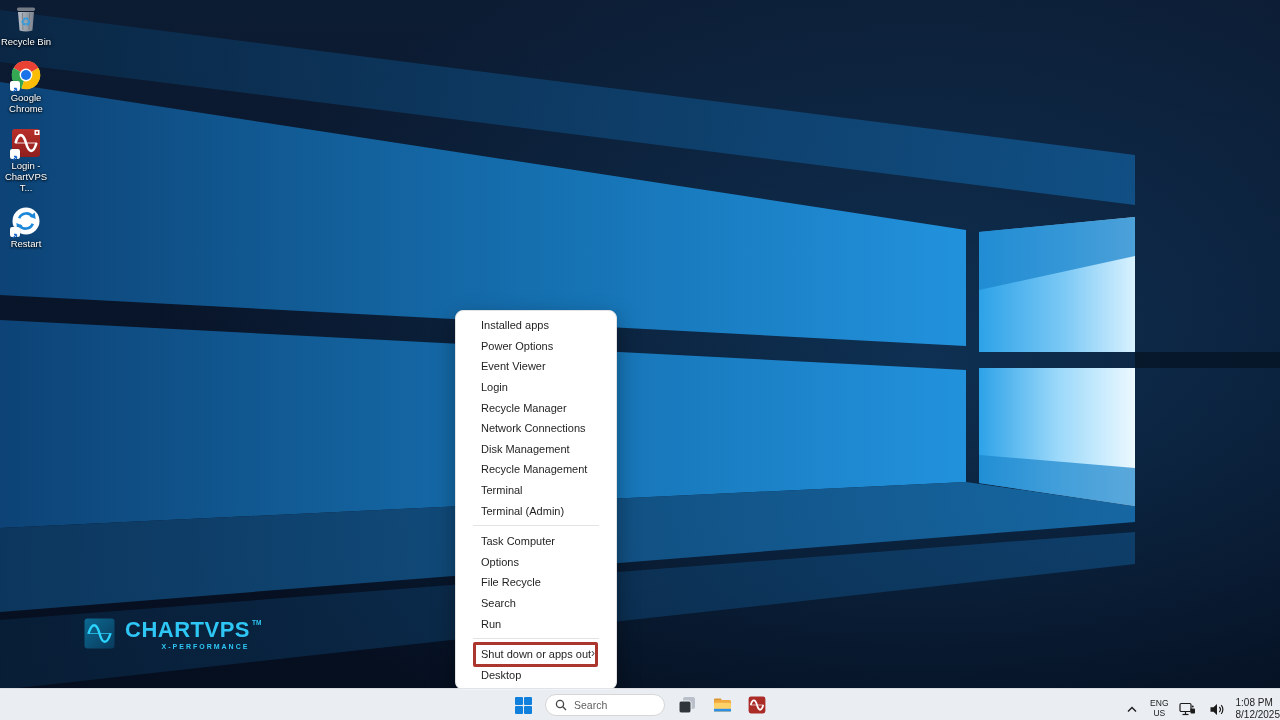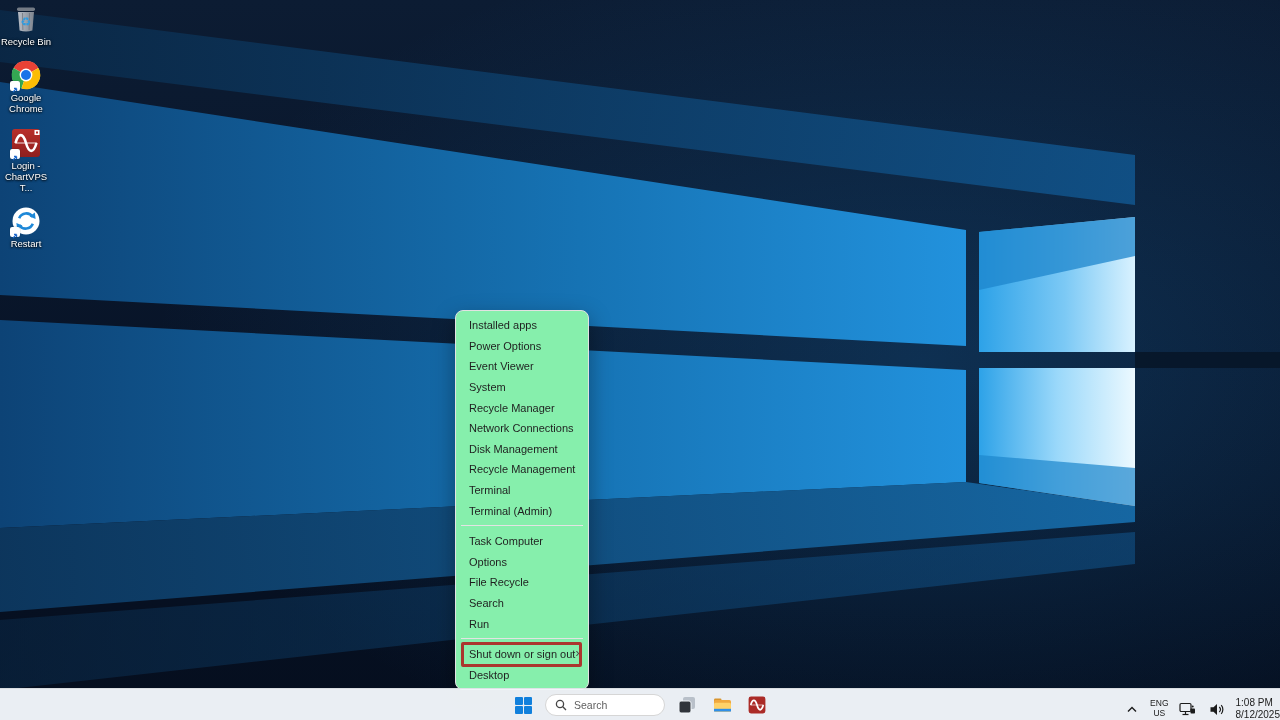"Installed apps" .ctx-menu { background: #86efac -> #ffffff; padding: 4px 4px -> 4px 16px; width: 134px -> 162px }
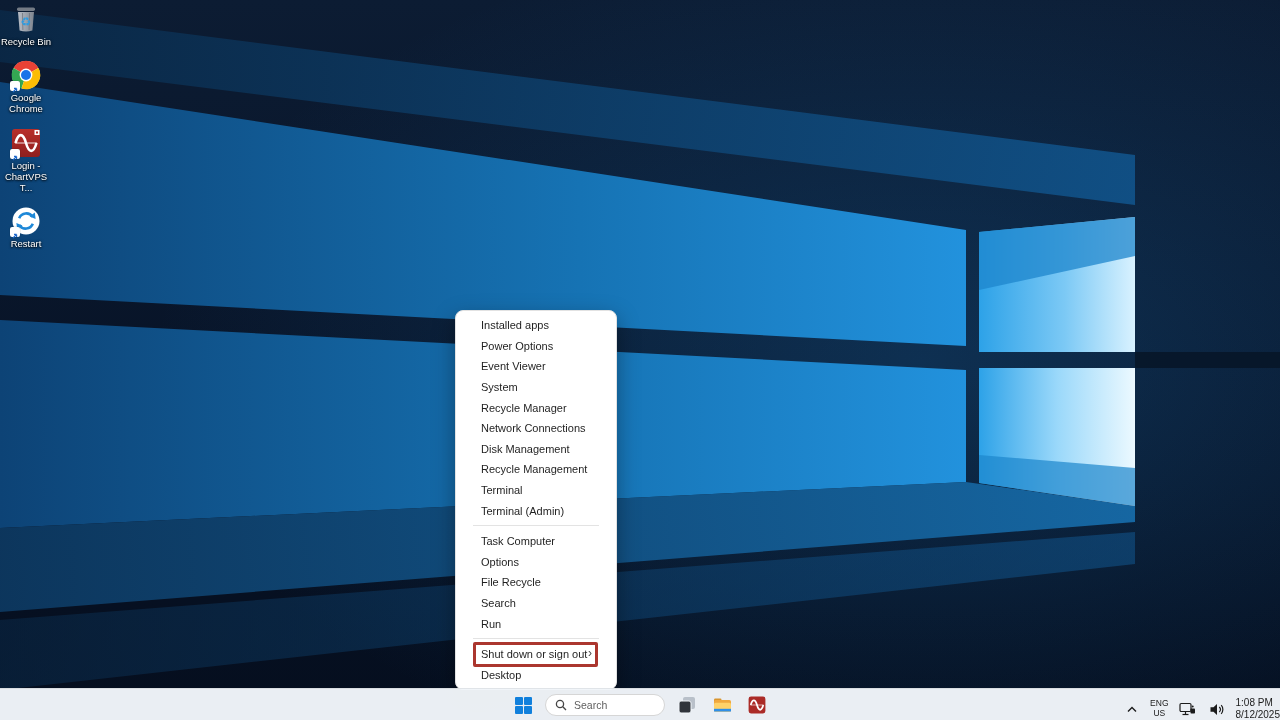"System" span { text: System -> Login }
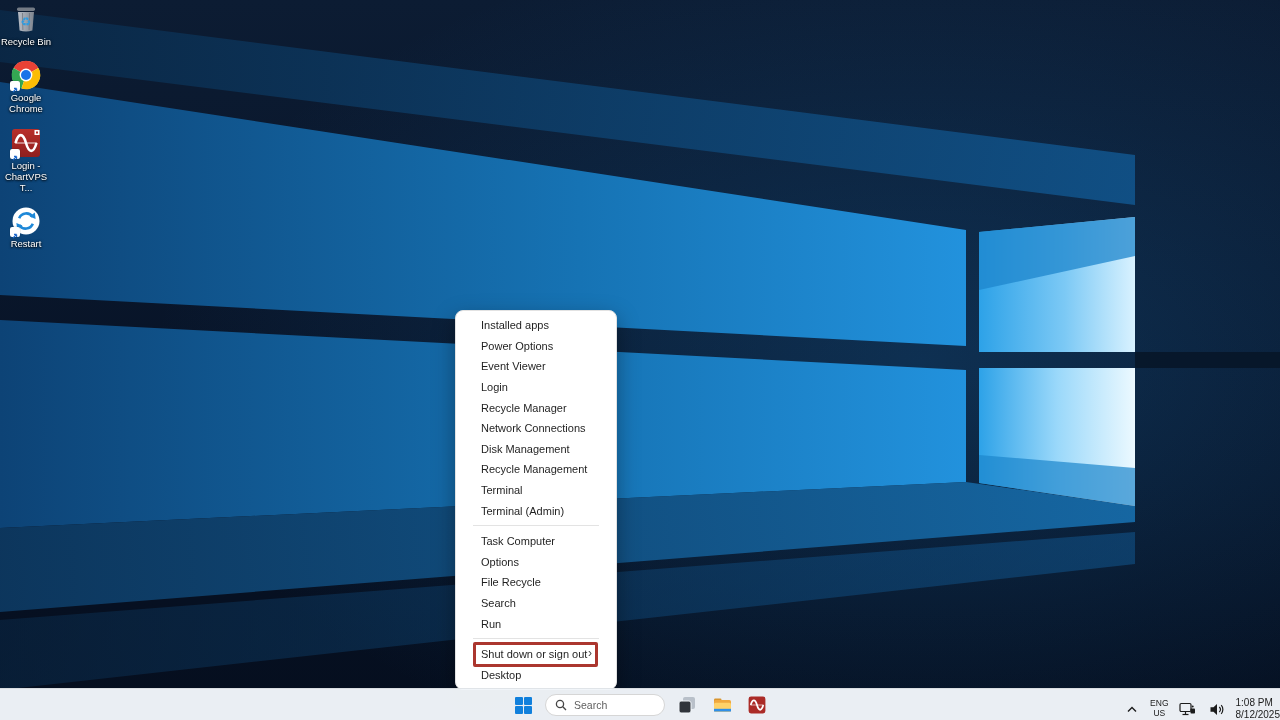"CHARTVPS" div.watermark { html: none -> <div> <svg> <defs> <linearGradient> <stop></stop> <stop></stop> <stop></stop> </linearGradient> </defs> <rect></rect> <line></line> <path></path> </svg> <div> <div> <span>CHARTVPS</span> <span>TM</span> </div> <span>X-PERFORMANCE</span> </div> </div> }
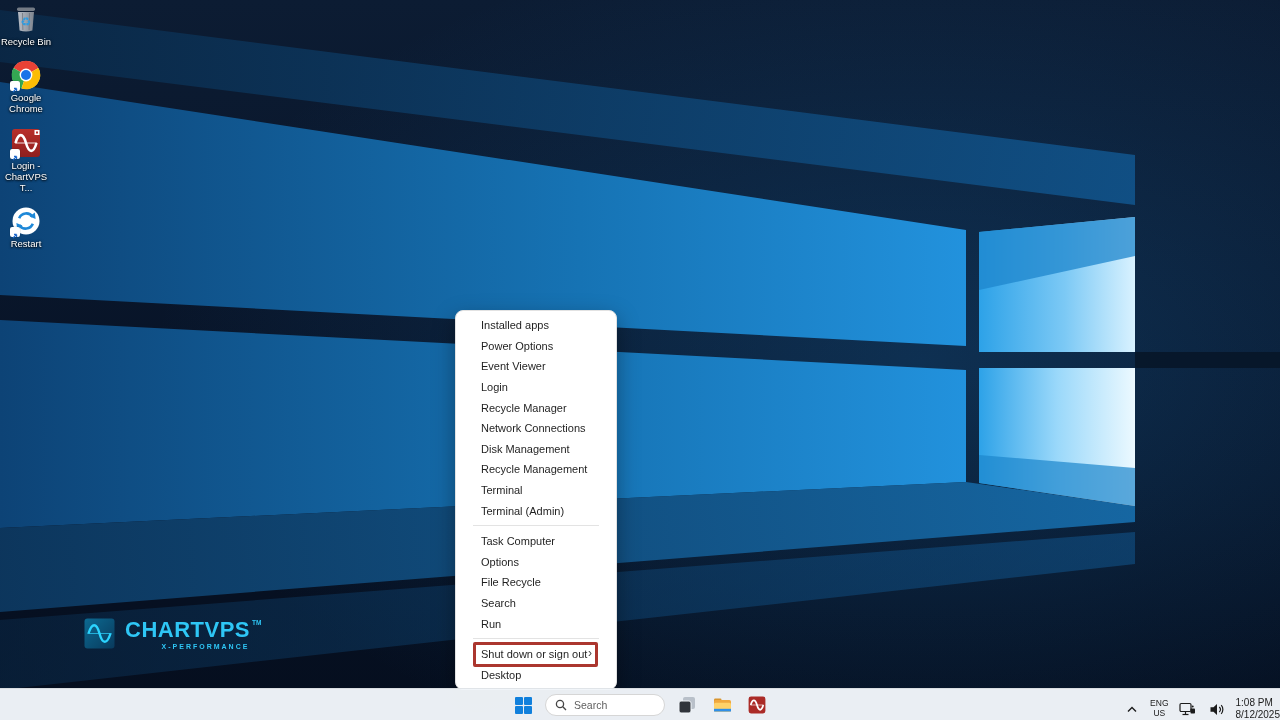"Shut down or sign out" span { text: sign -> apps }
